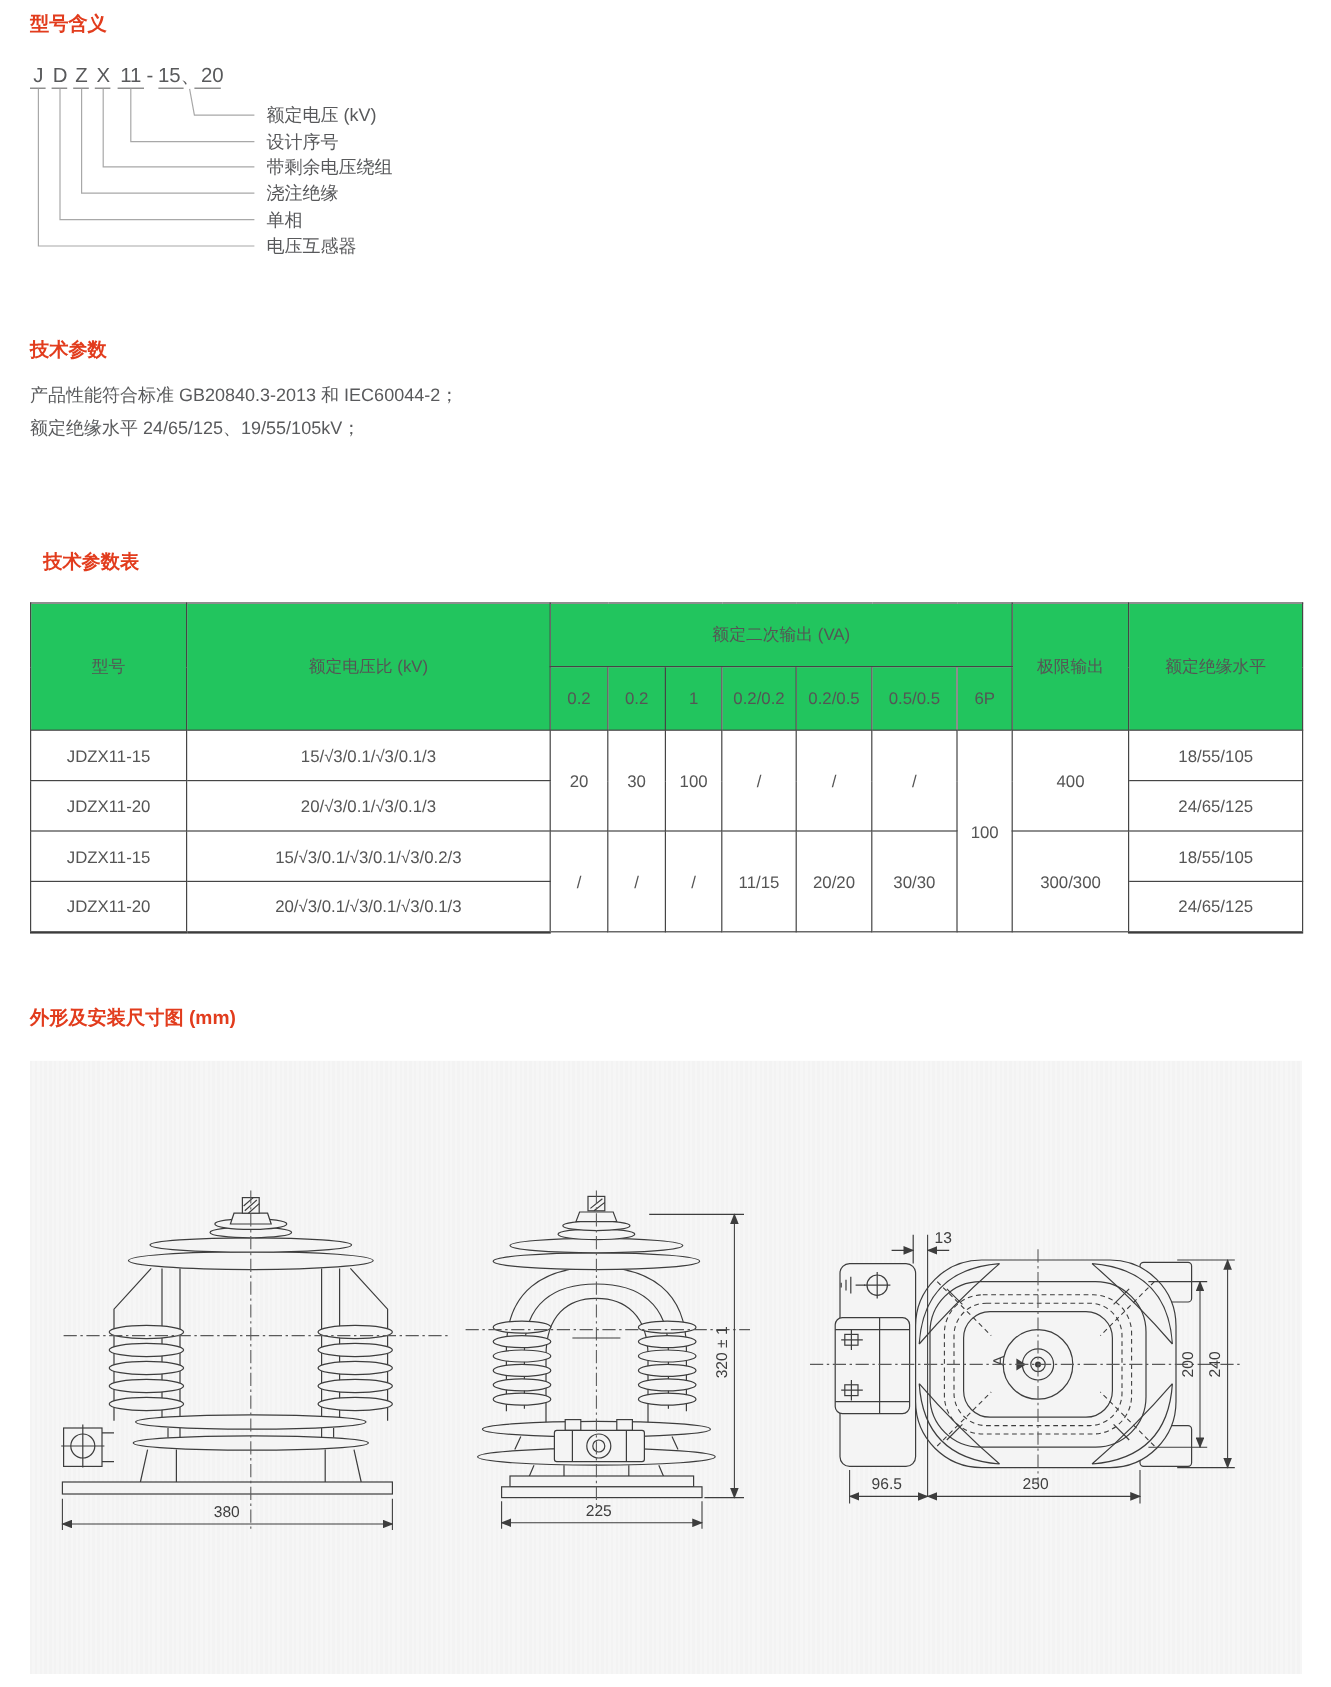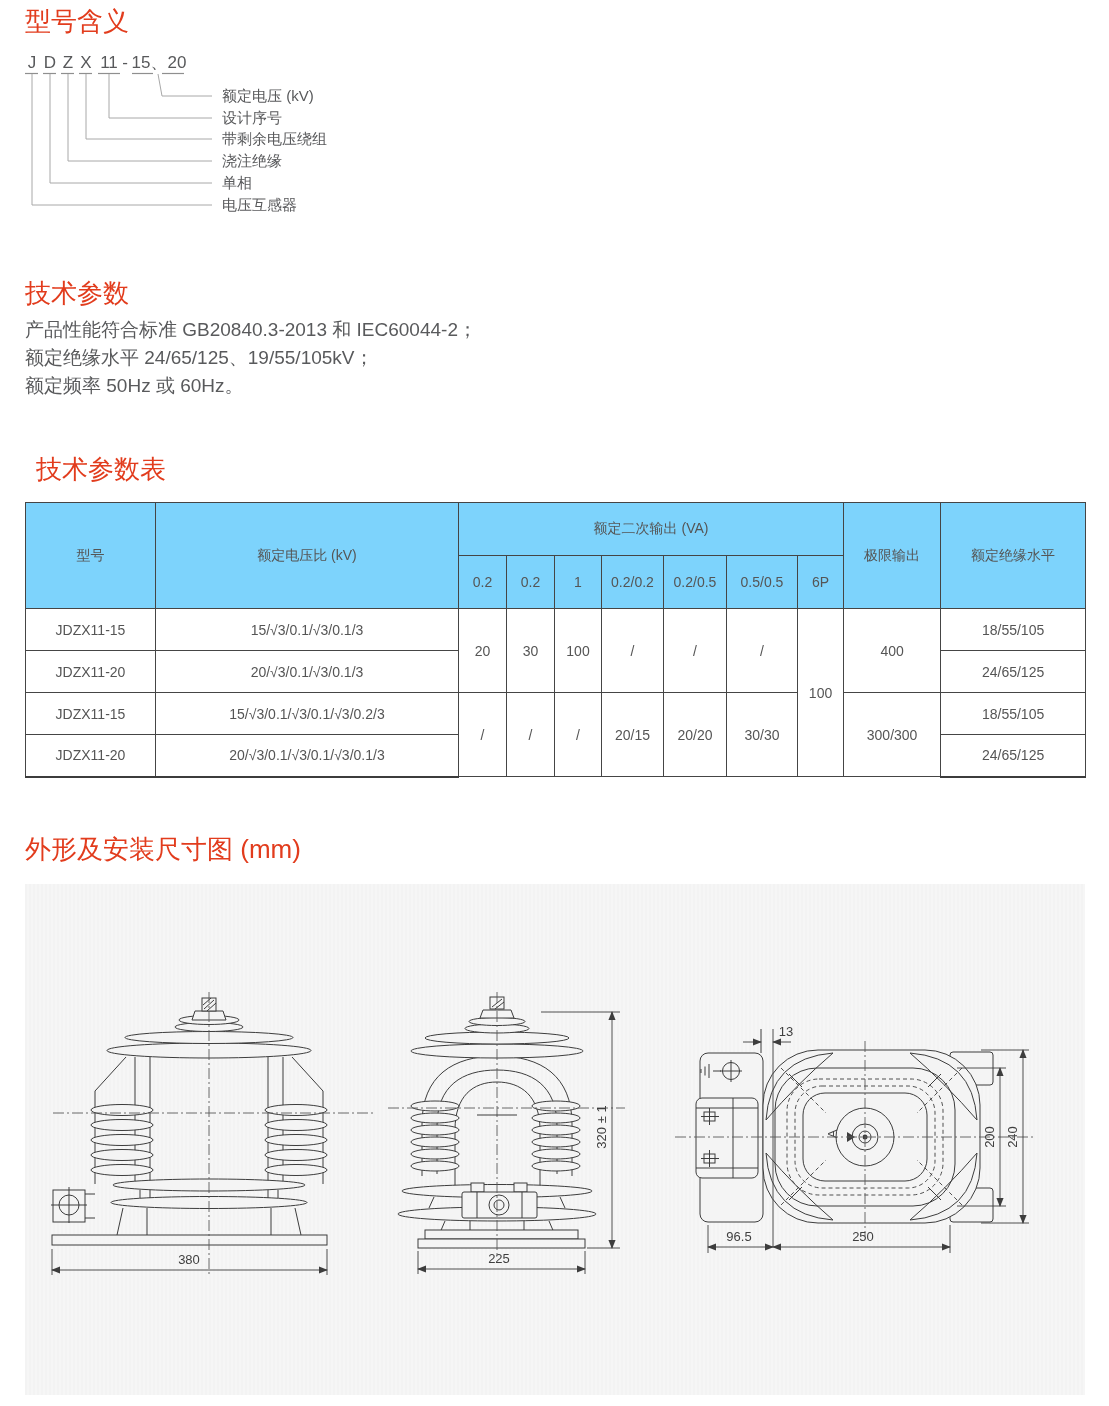"型号含义" .sec-title { font-size: 26px -> 16px; font-weight: 400 -> 700 }
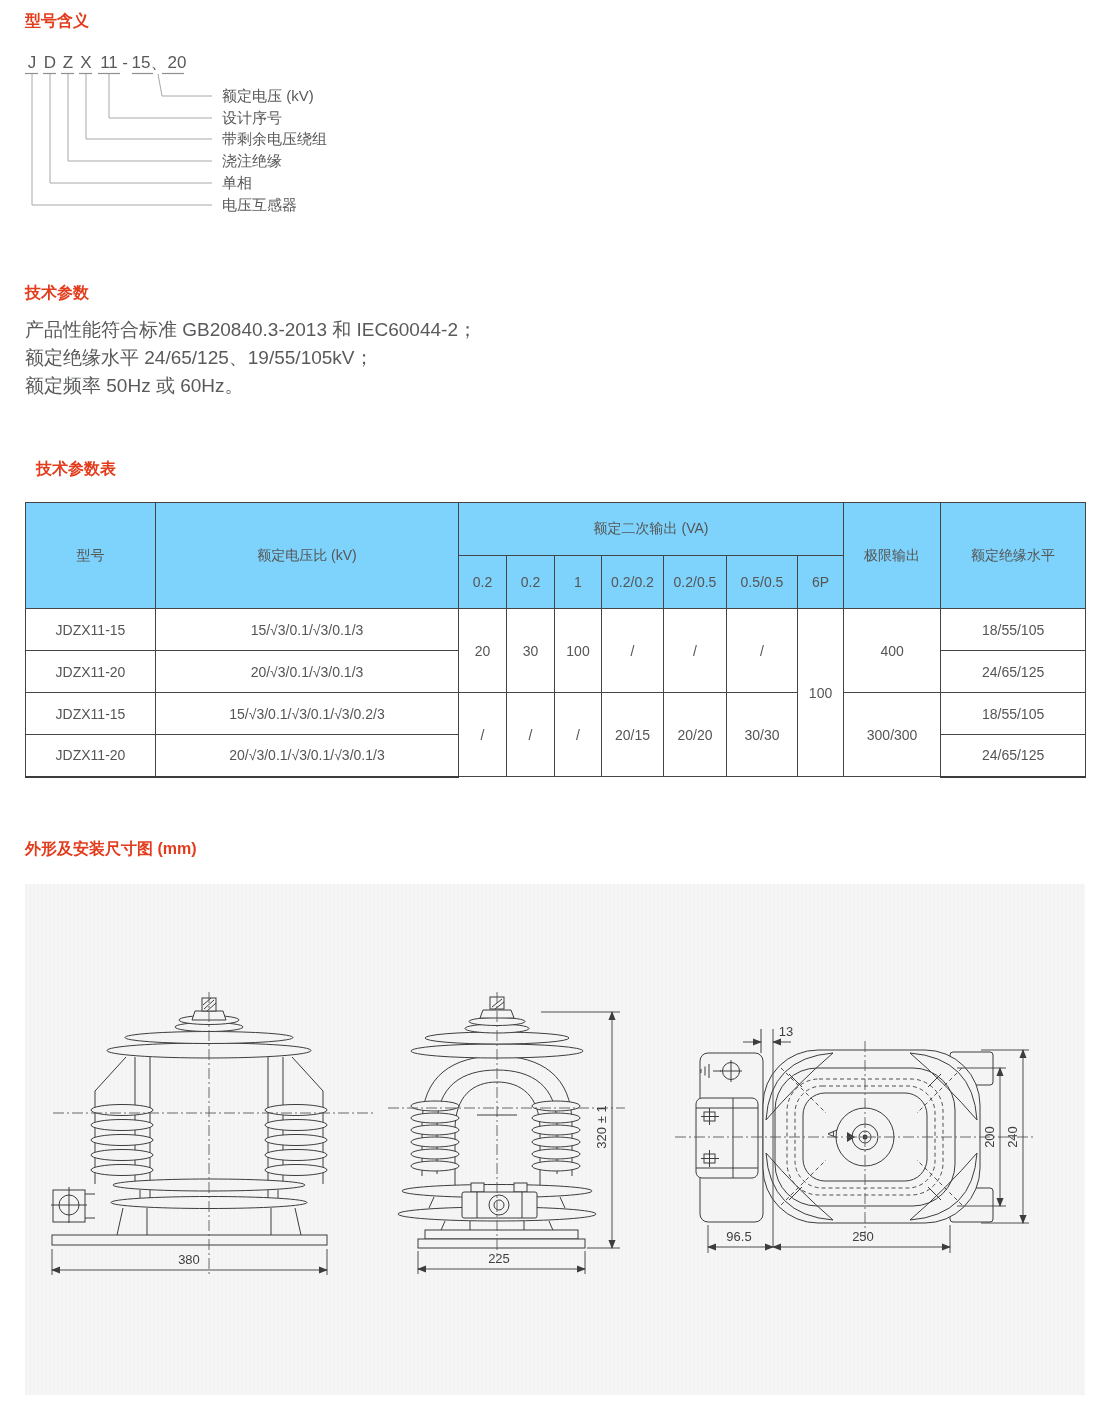"产品性能符合标准 GB20840.3-2013 和 IEC60044-2；" .tech-lines { font-size: 19px -> 15px }
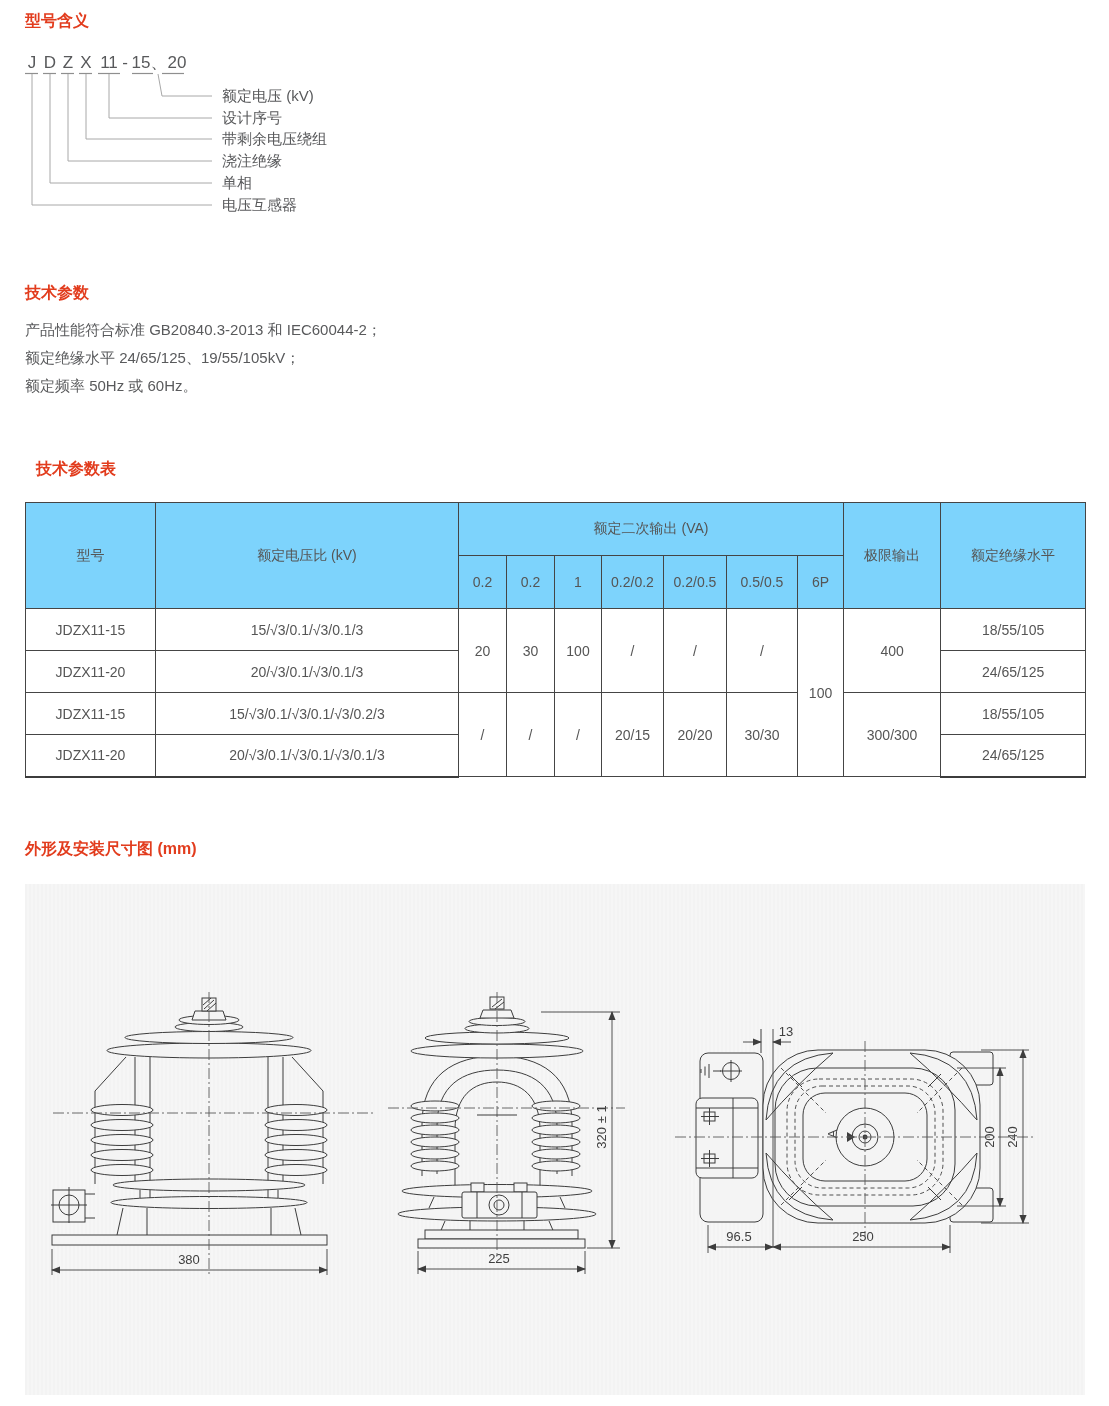"额定频率 50Hz 或 60Hz。" p { html: <p>额定频率 50Hz 或 60Hz。</p> -> none }
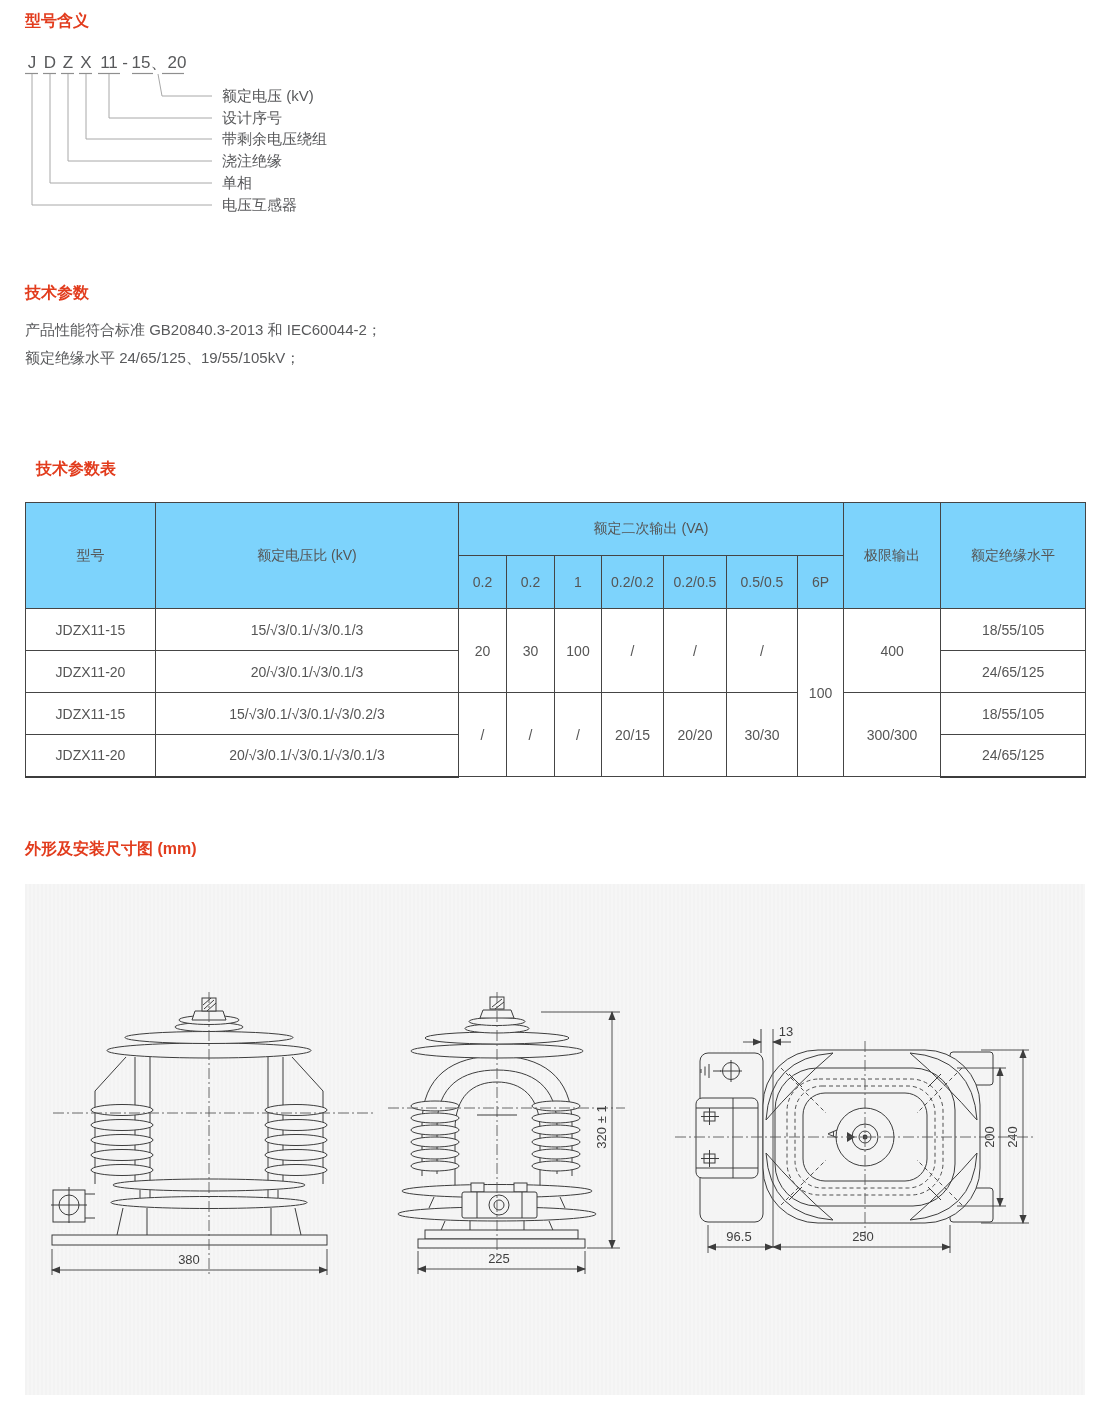"额定二次输出 (VA)" table.spec thead th { background: #7dd3fc -> #22c55e }
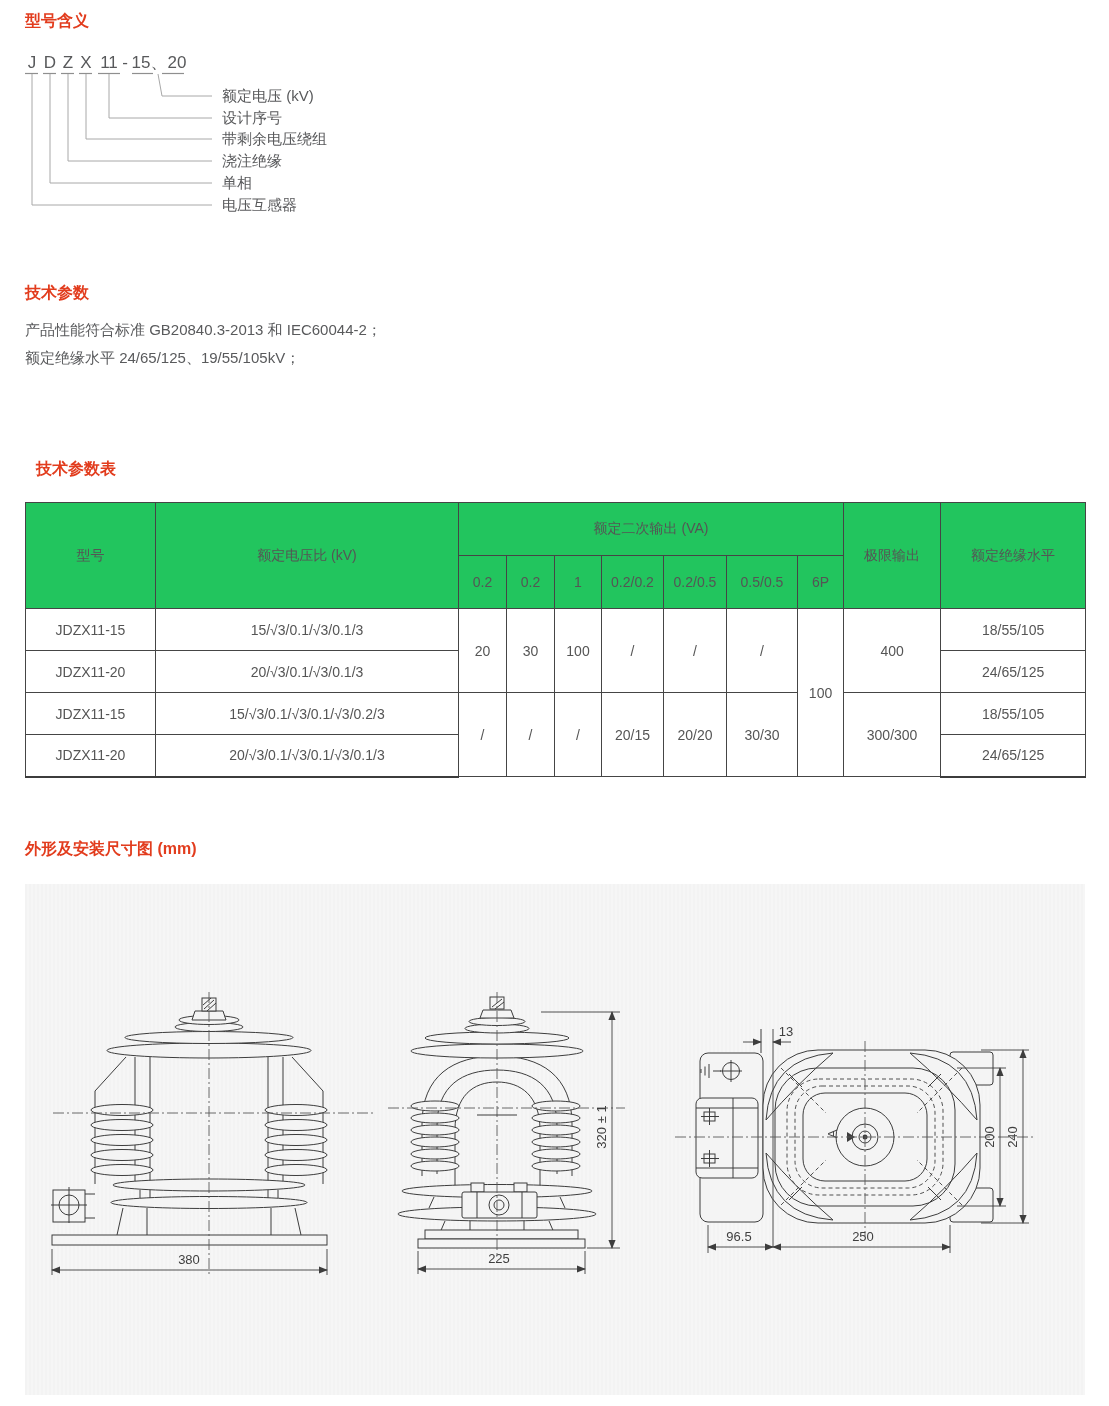"20/15" td { text: 20/15 -> 11/15 }
